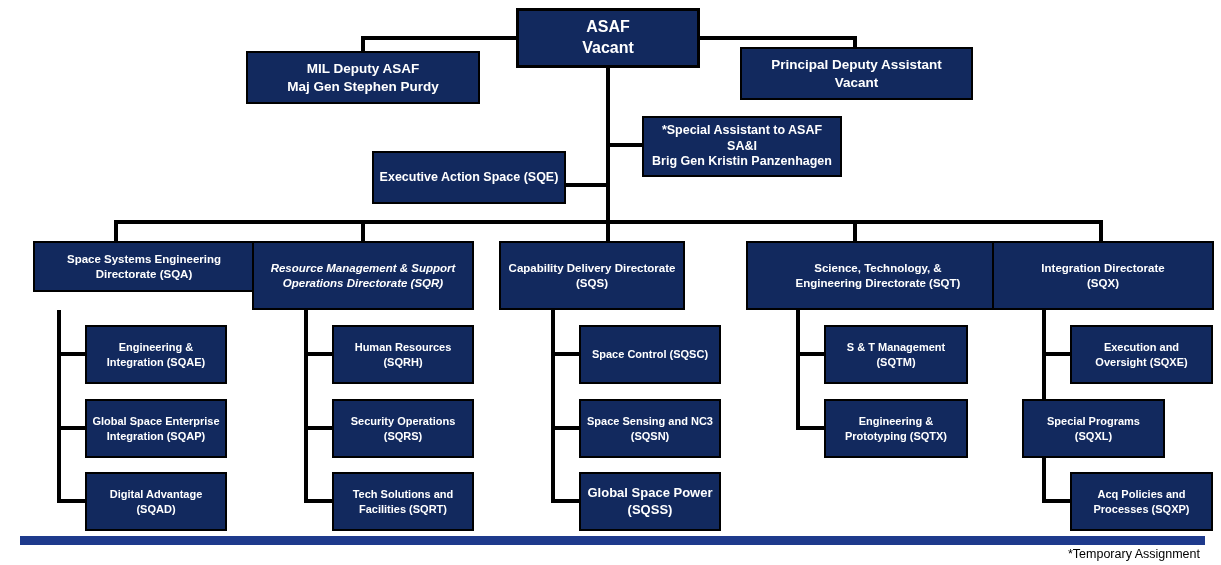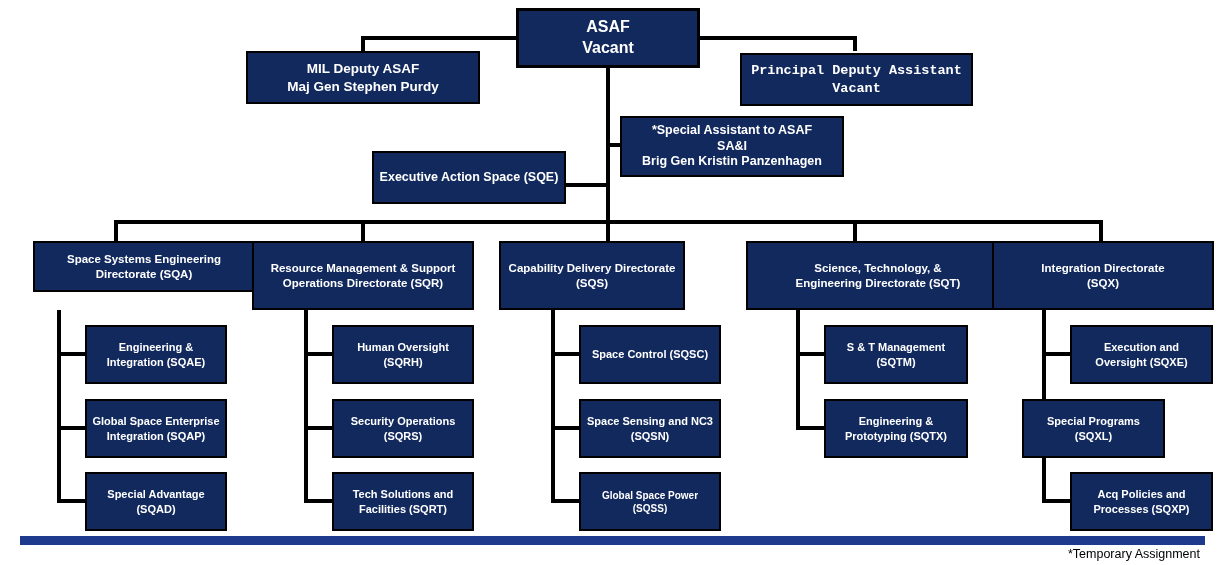"Principal Deputy Assistant" div.box { font-family: Liberation Mono, monospace -> none; top: 53px -> 47px }
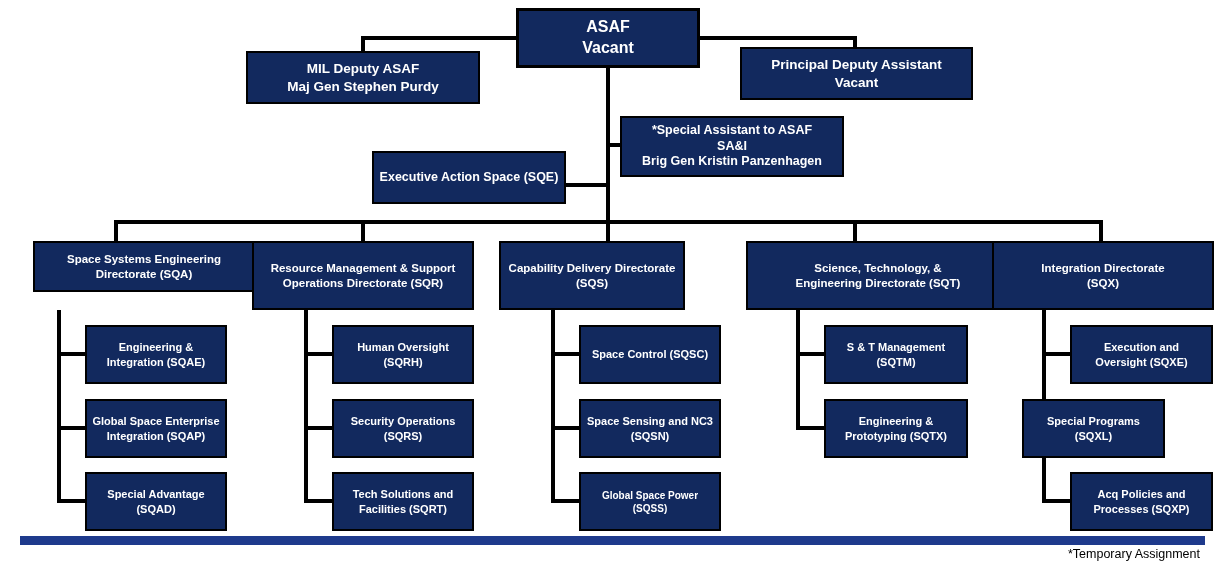"*Special Assistant to ASAF" div.box { left: 620px -> 642px; width: 224px -> 200px }
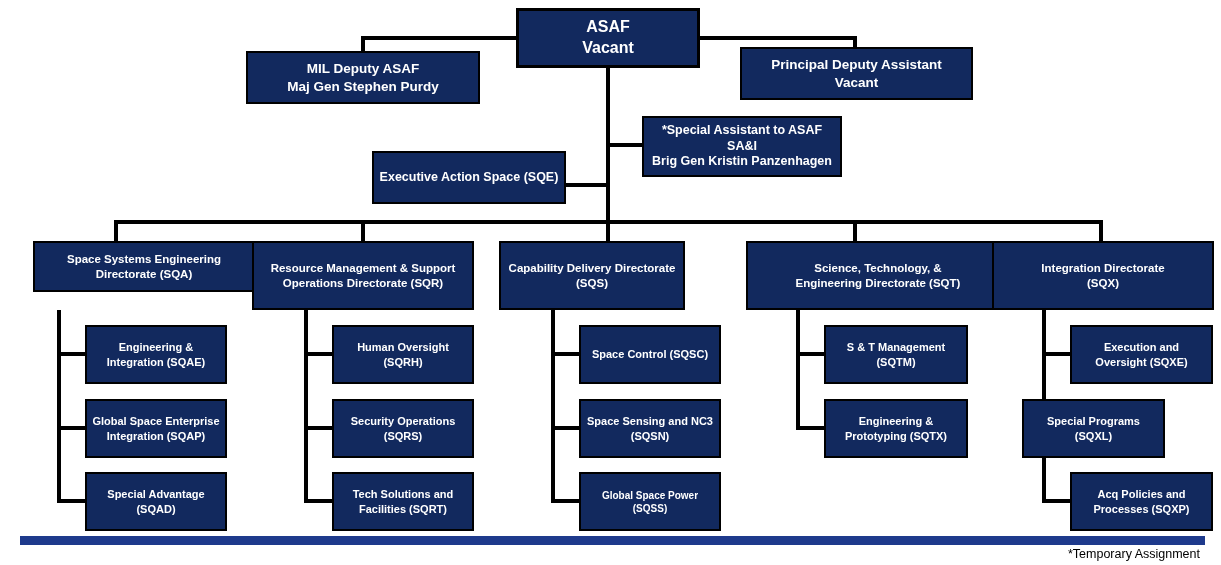"Resource Management & Support" div.box { font-style: none -> italic }
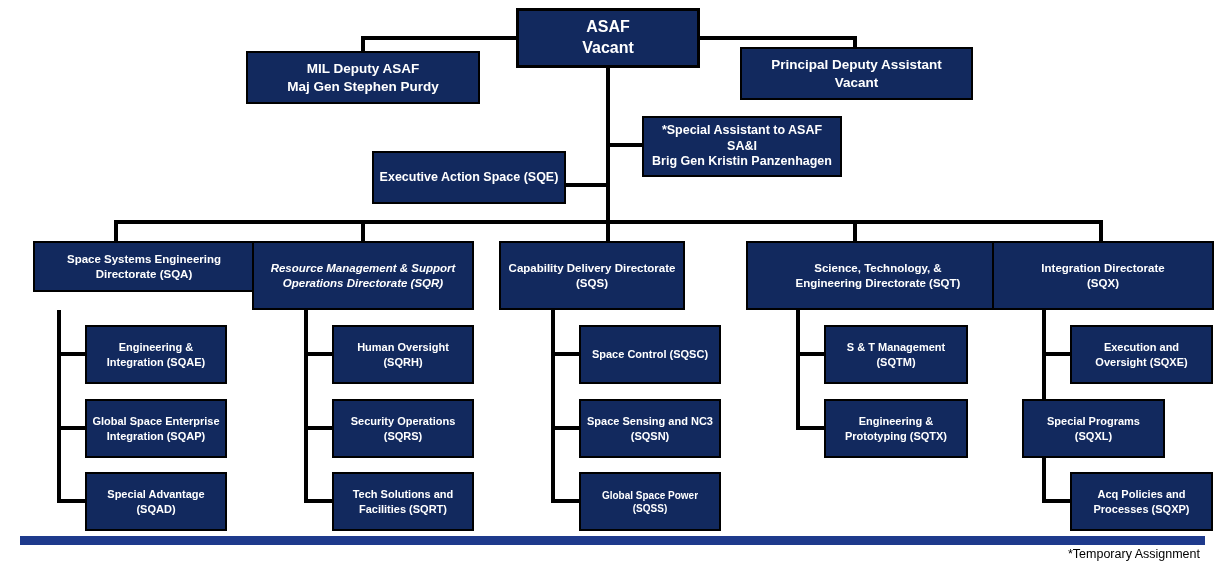"Human Oversight" div.box { text: Oversight -> Resources }
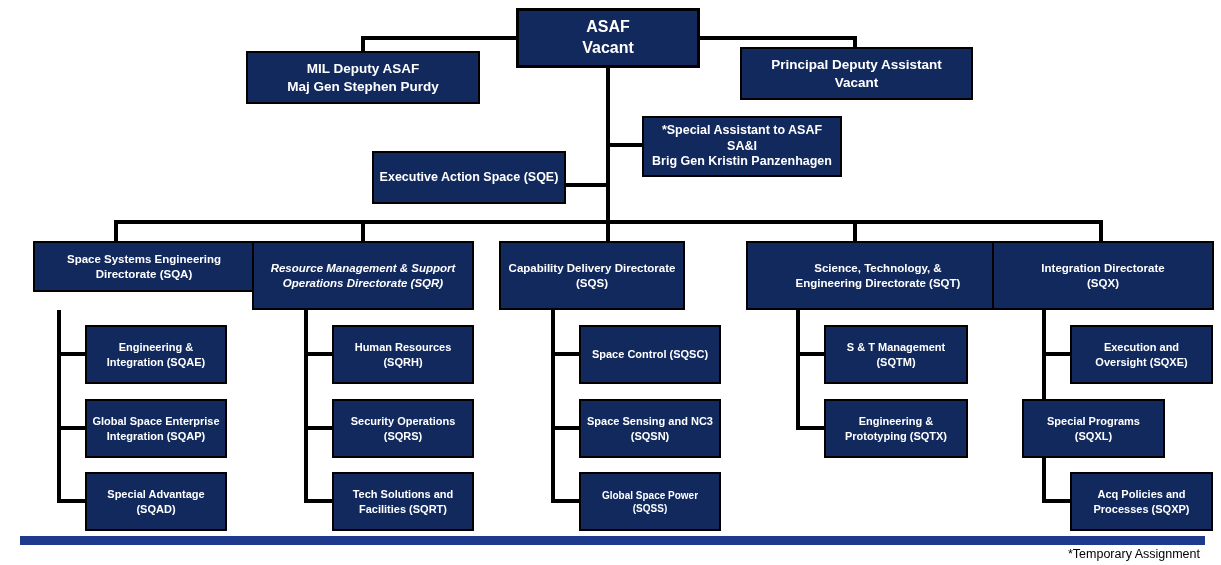"Special Advantage" div.box { text: Special -> Digital }
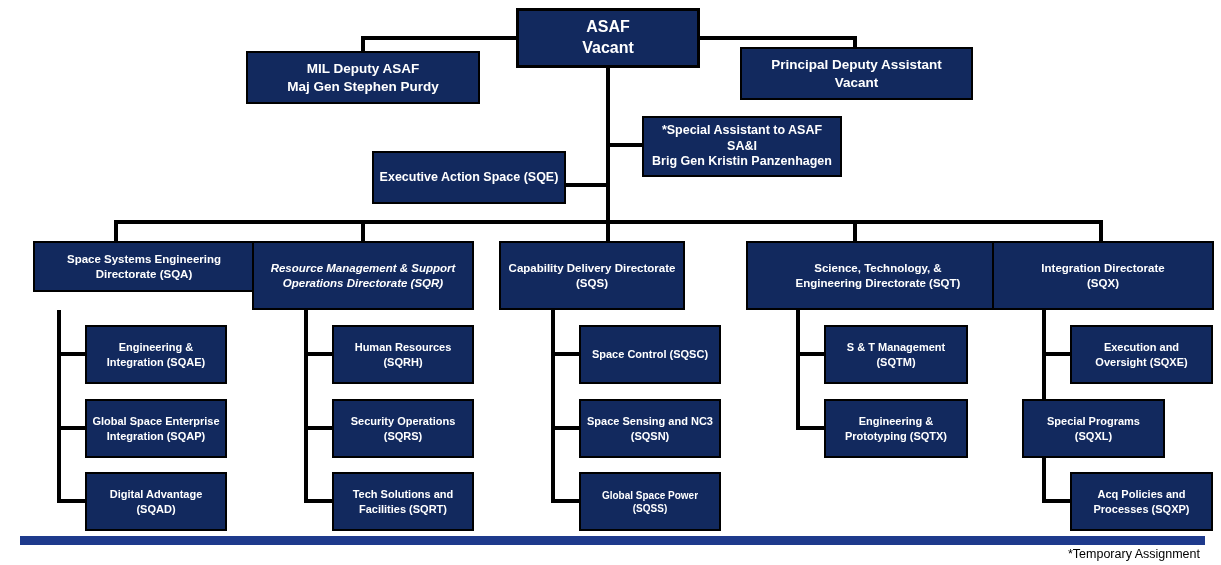"Global Space Power" div.box { font-size: 10px -> 13px }
